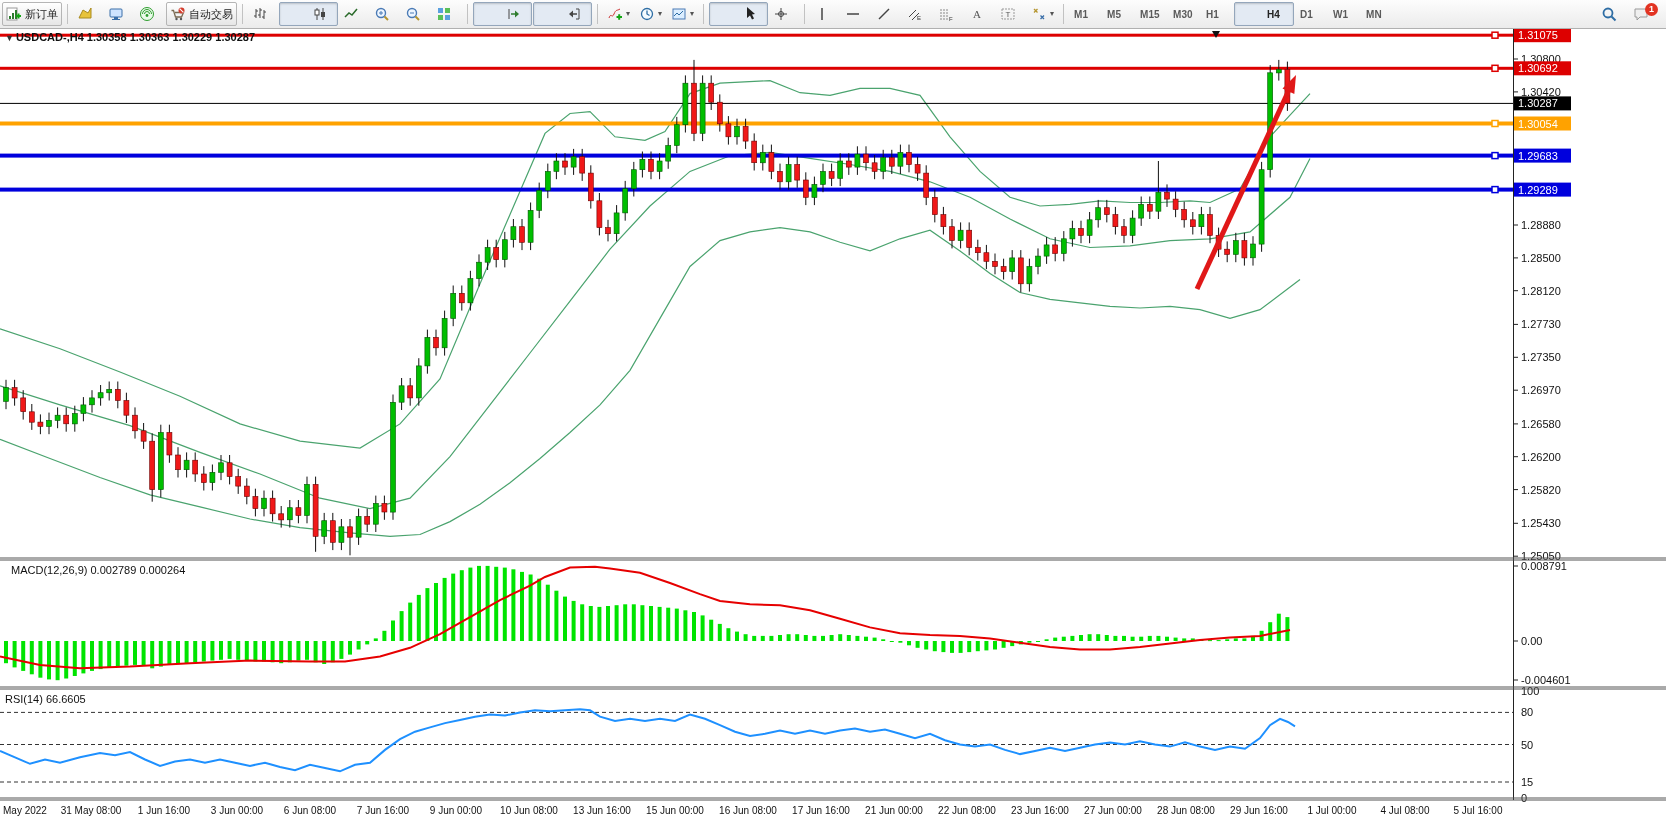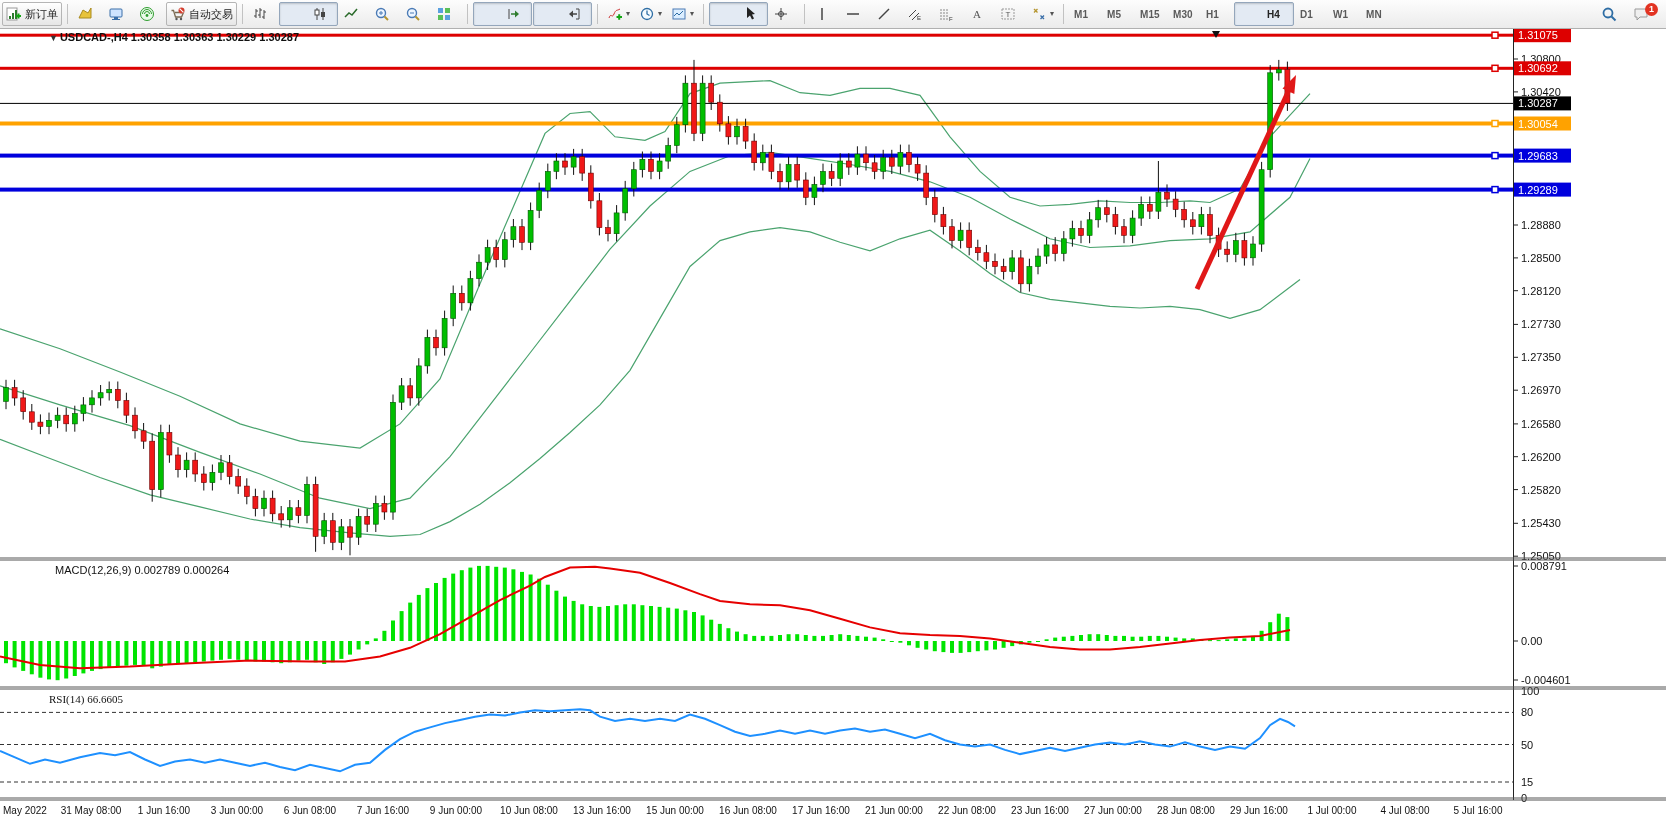"▼ USDCAD-,H4 1.30358 1.30363 1.30229" .pane-label { margin-left: 44px -> none }
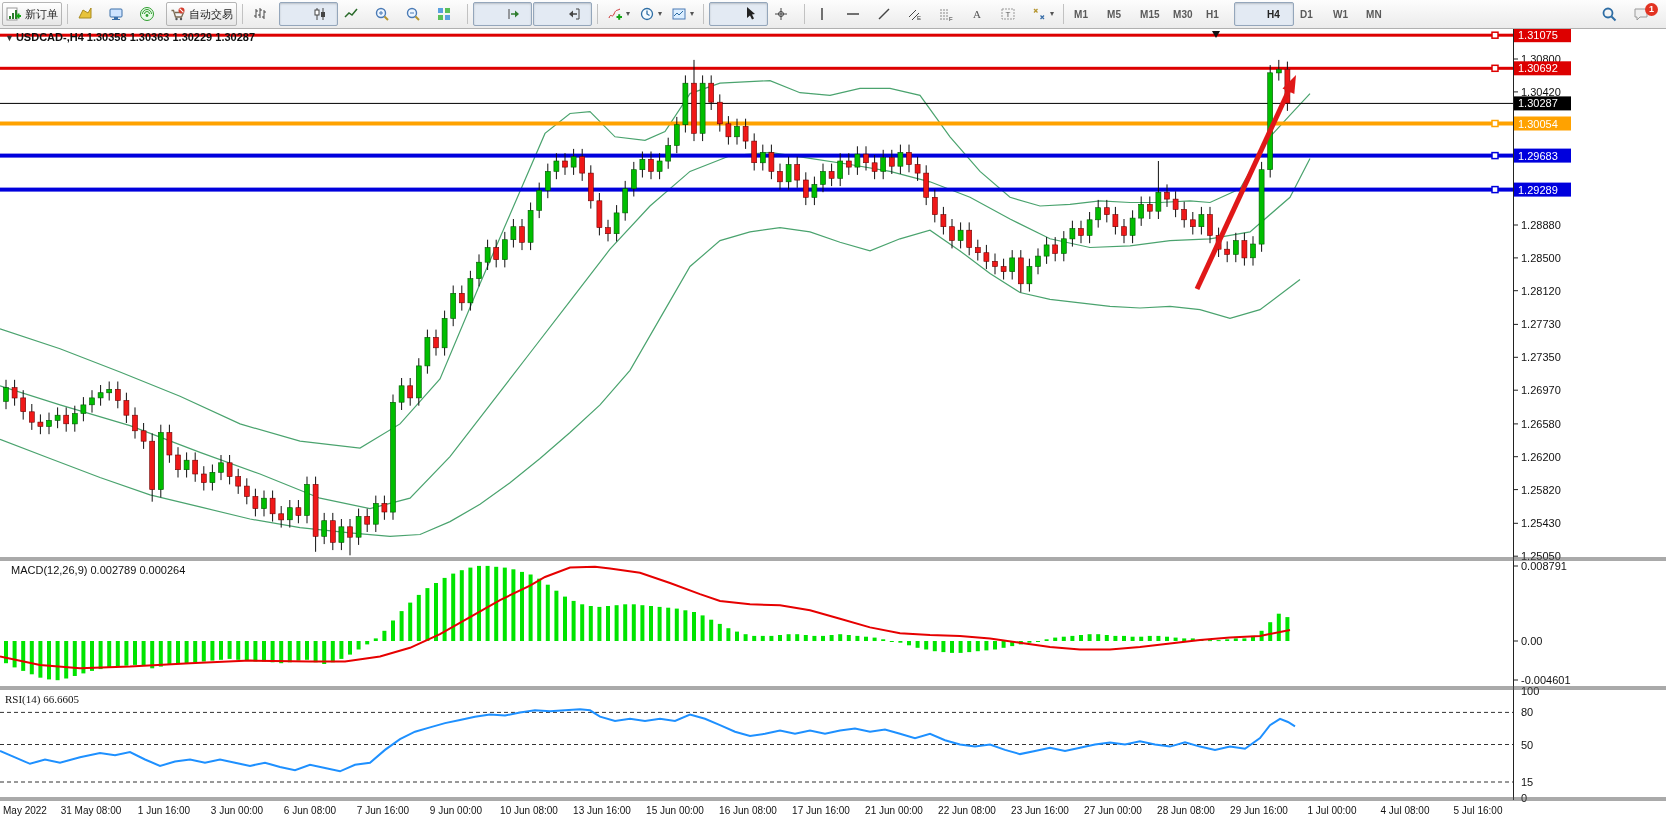"RSI(14) 66.6605" .rsi-label { font-family: Liberation Serif, serif -> none }
